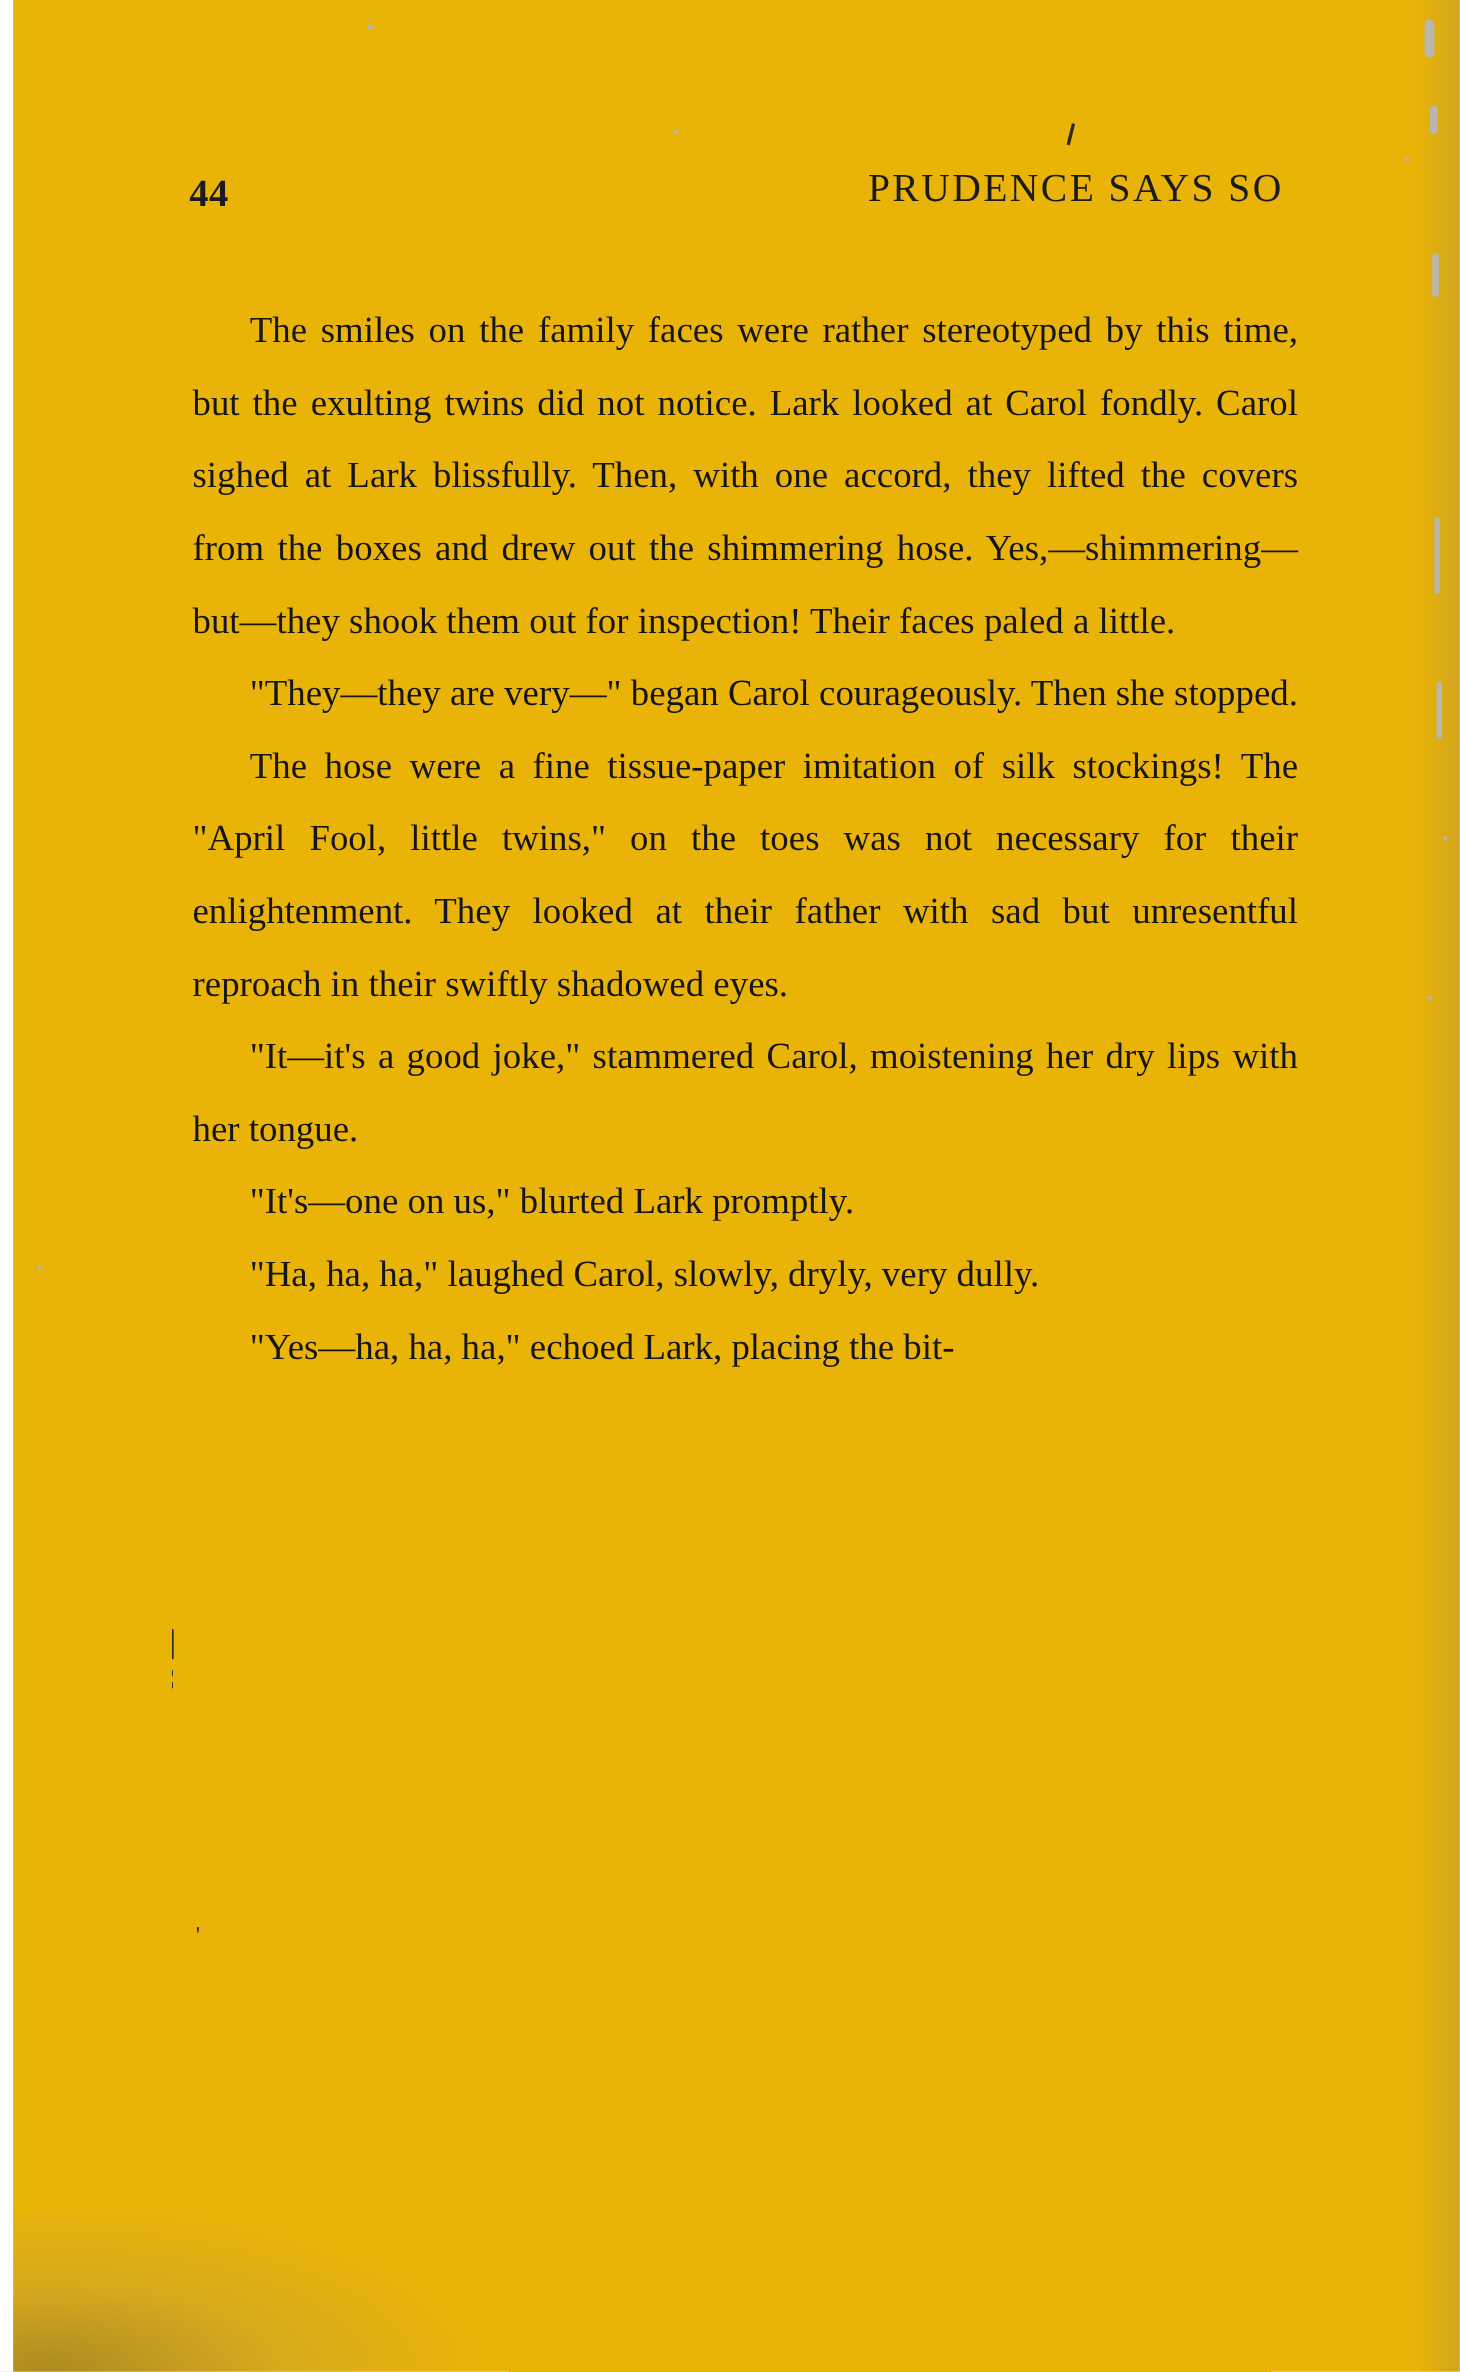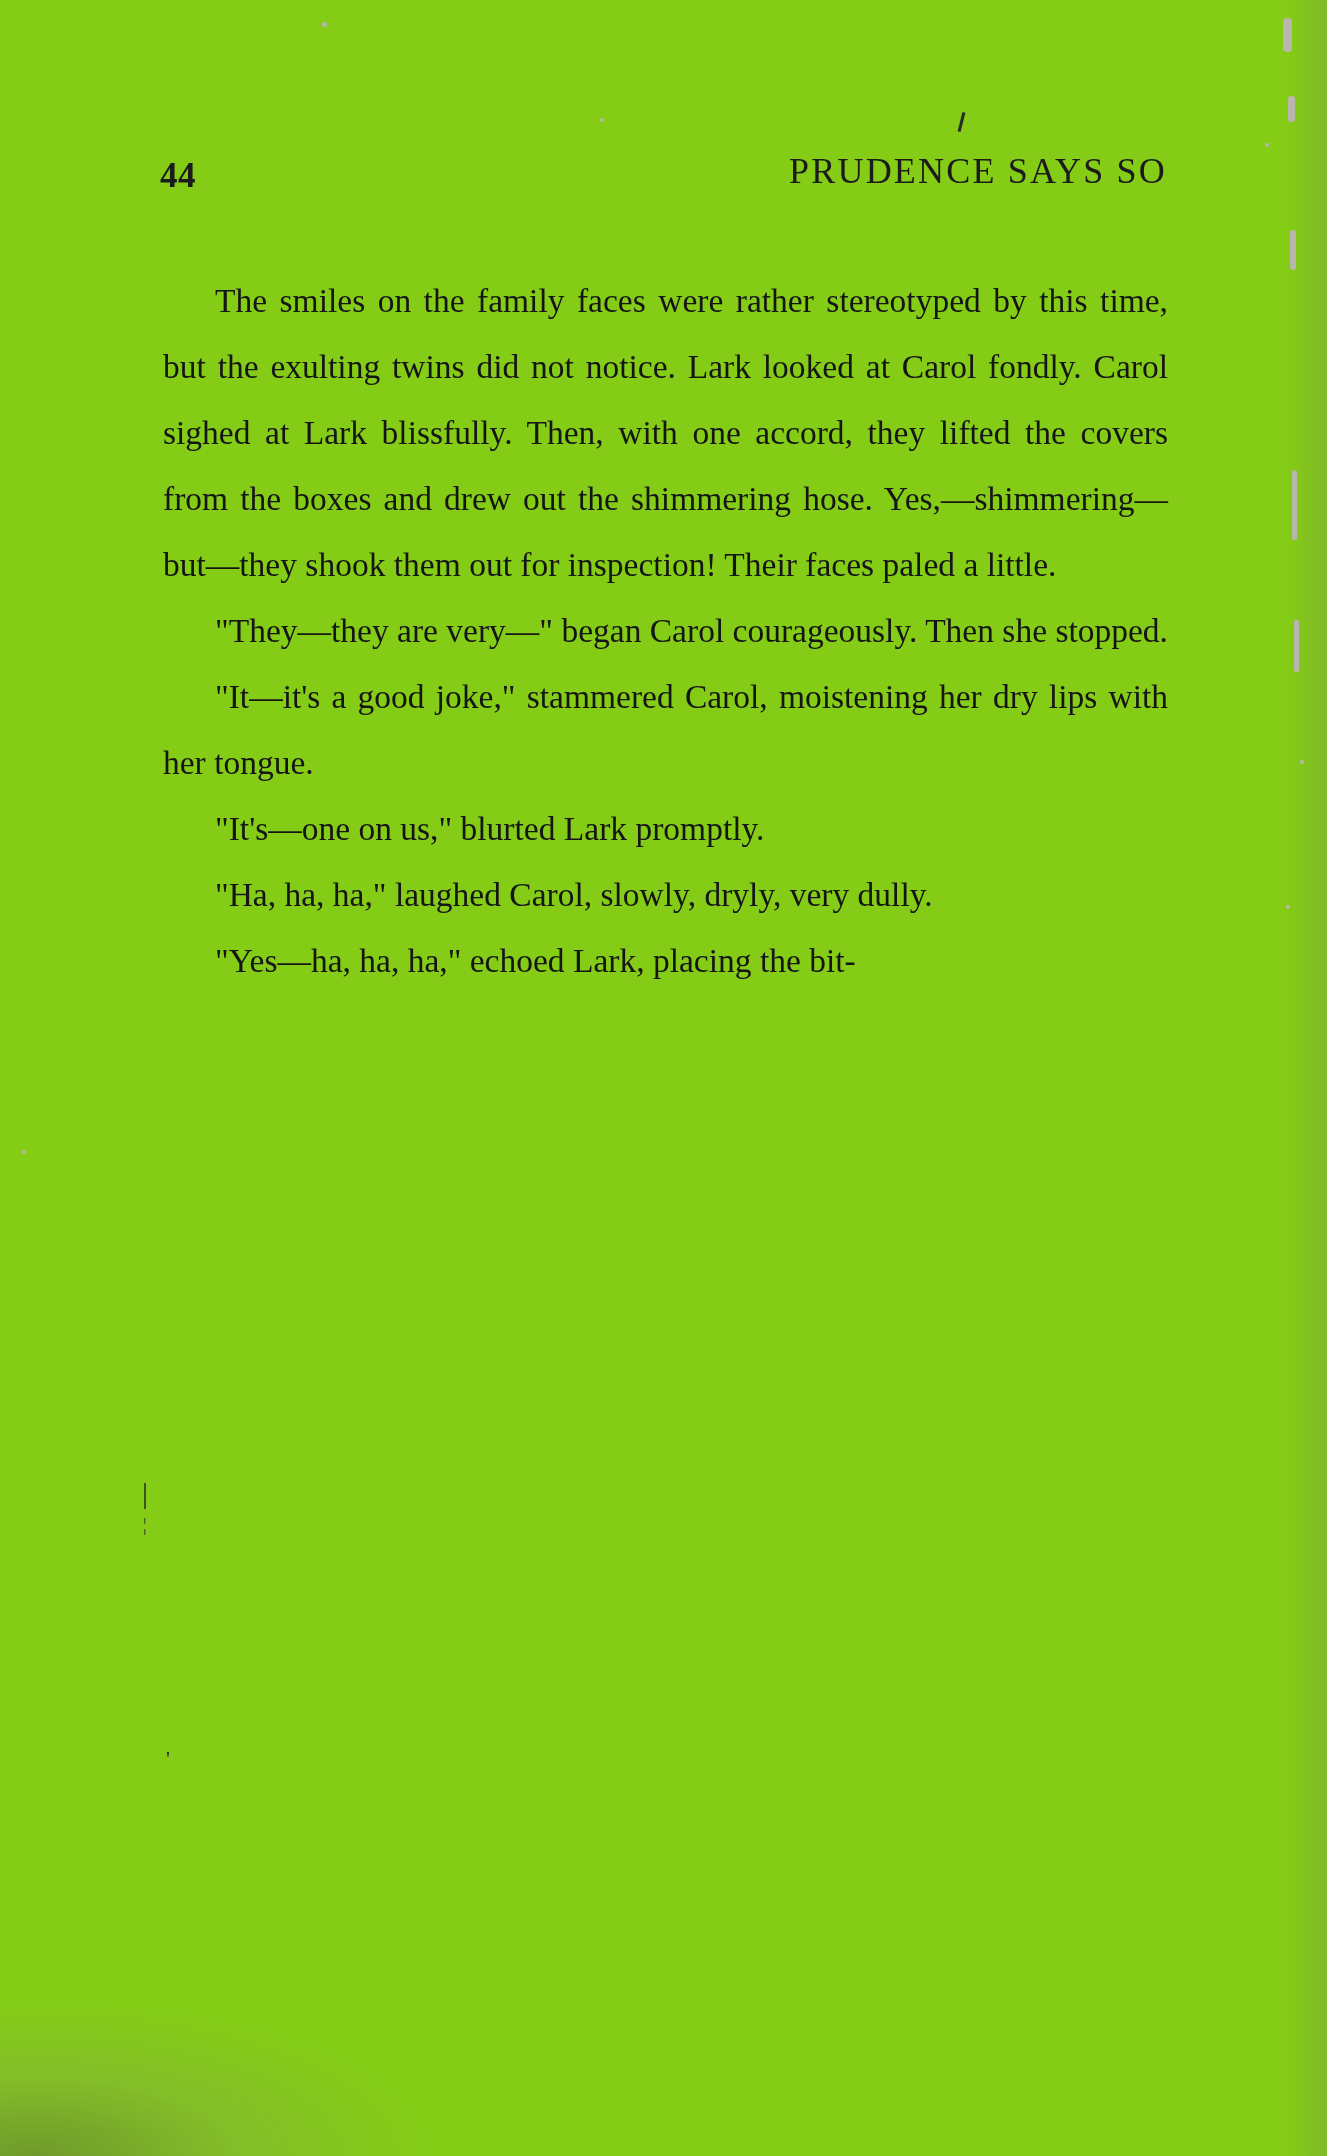"44" #page { background: #84cc16 -> #eab308; margin-left: none -> 12px }
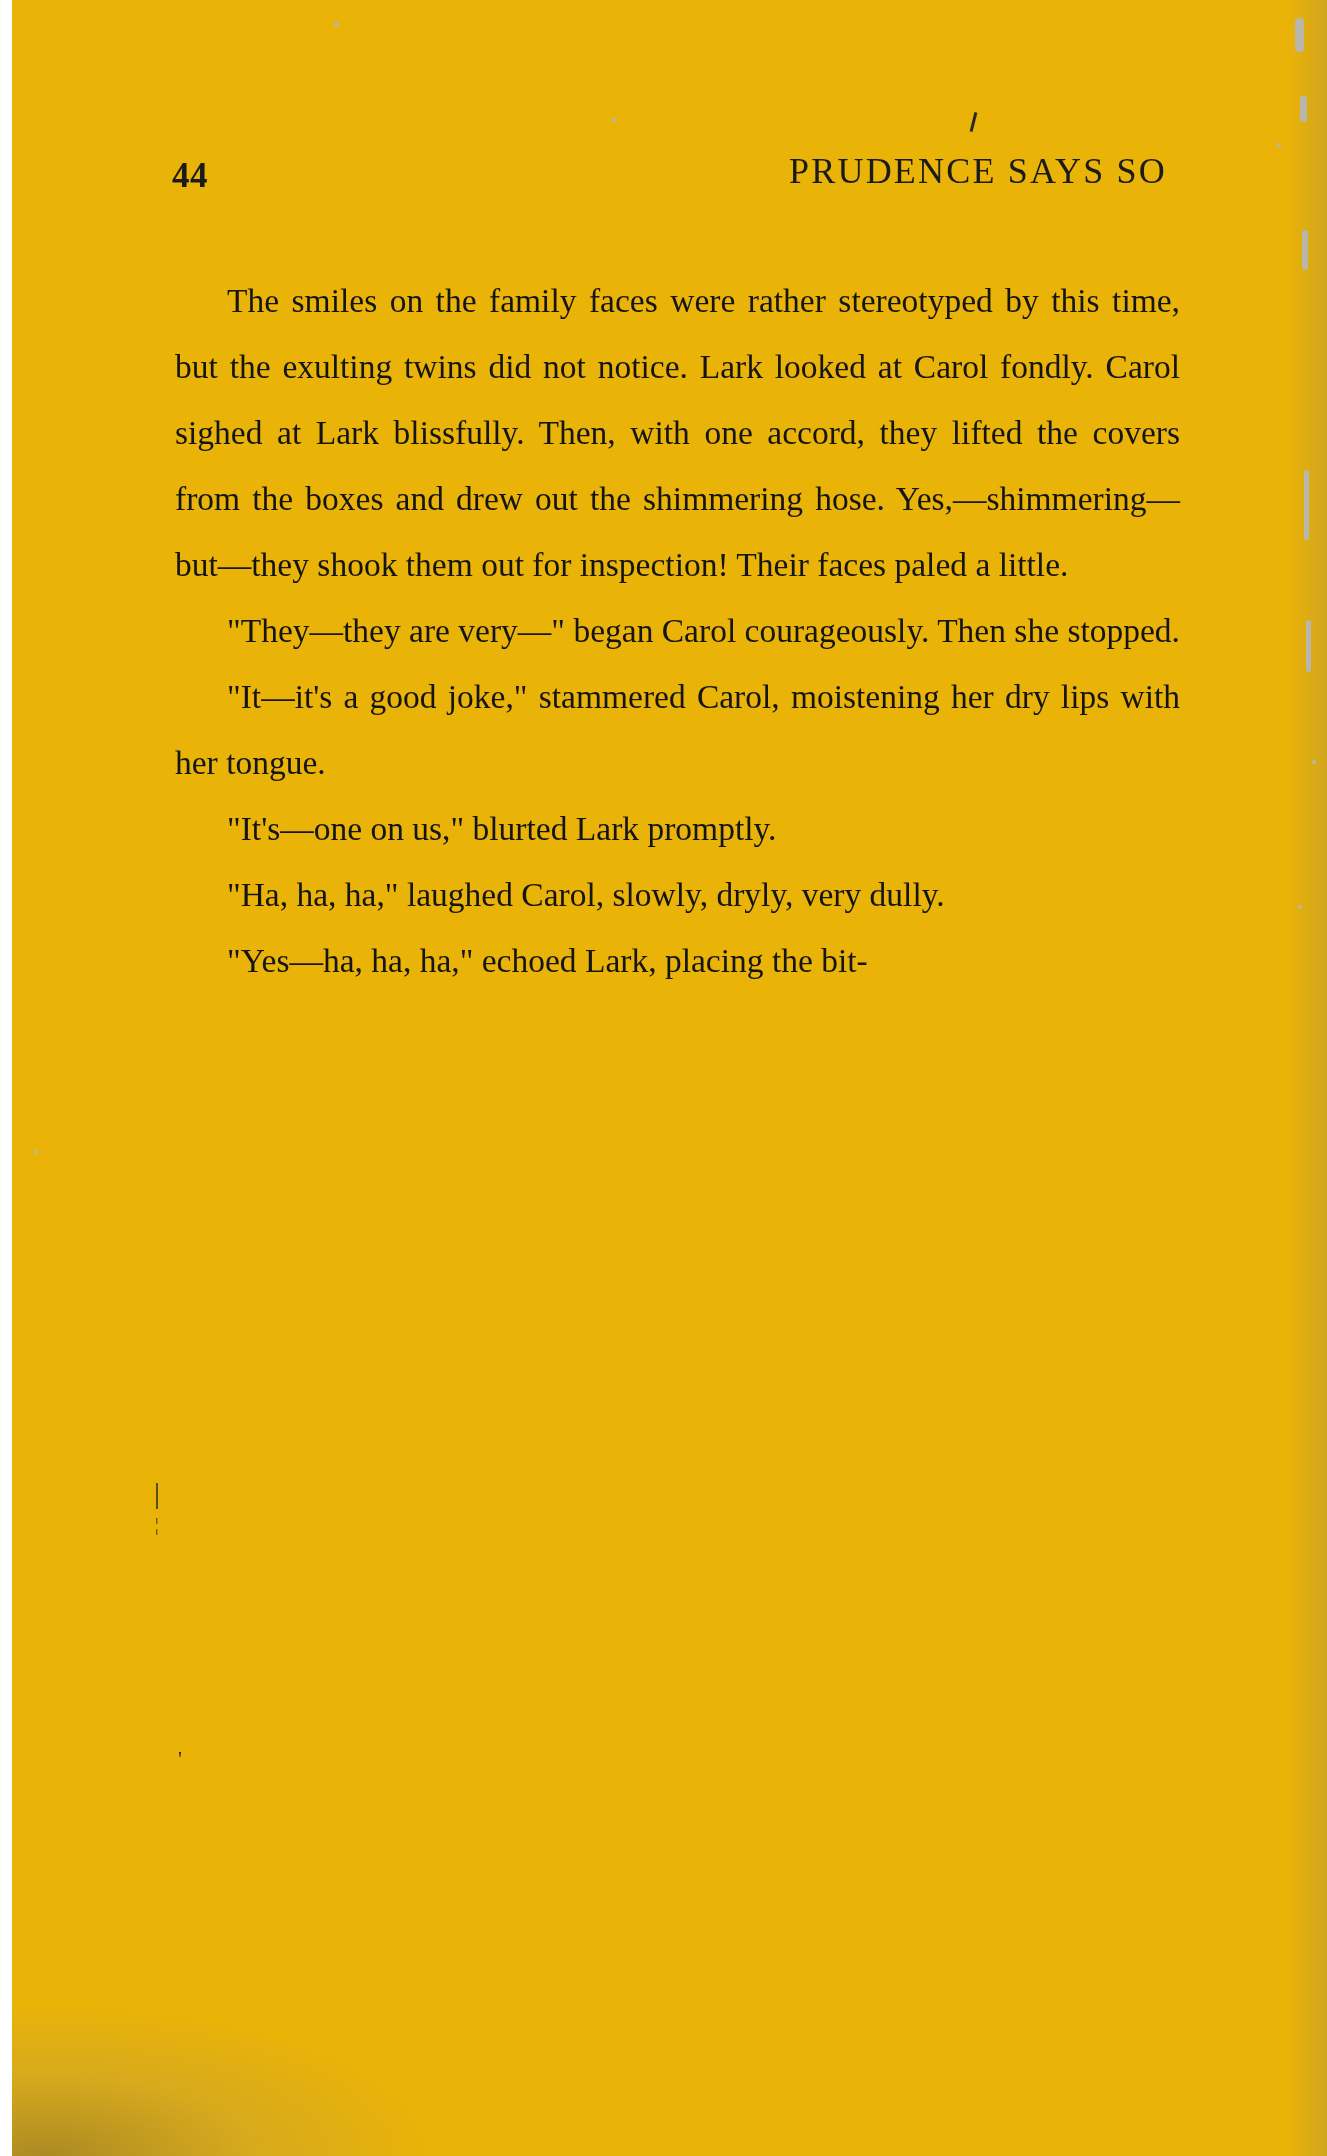"The hose were a fine" p { html: none -> <p>The hose were a fine tissue-paper imitation of silk stockings! The "April Fool, little twins," on the toes was not necessary for their enlightenment. They looked at their father with sad but unresentful reproach in their swiftly shadowed eyes.</p> }
